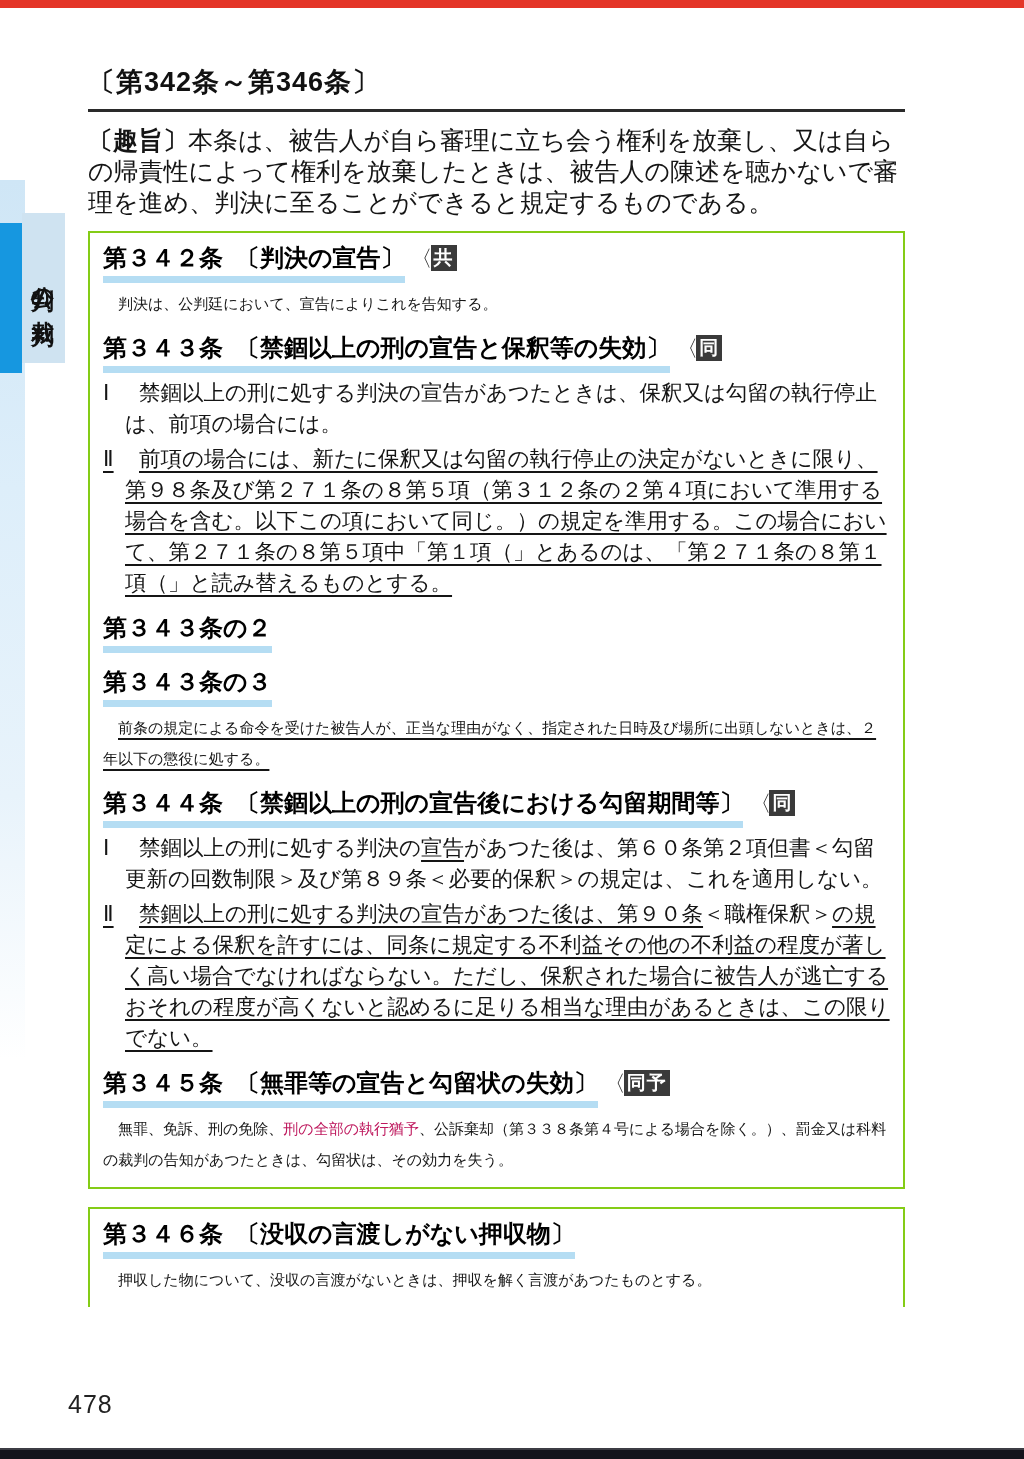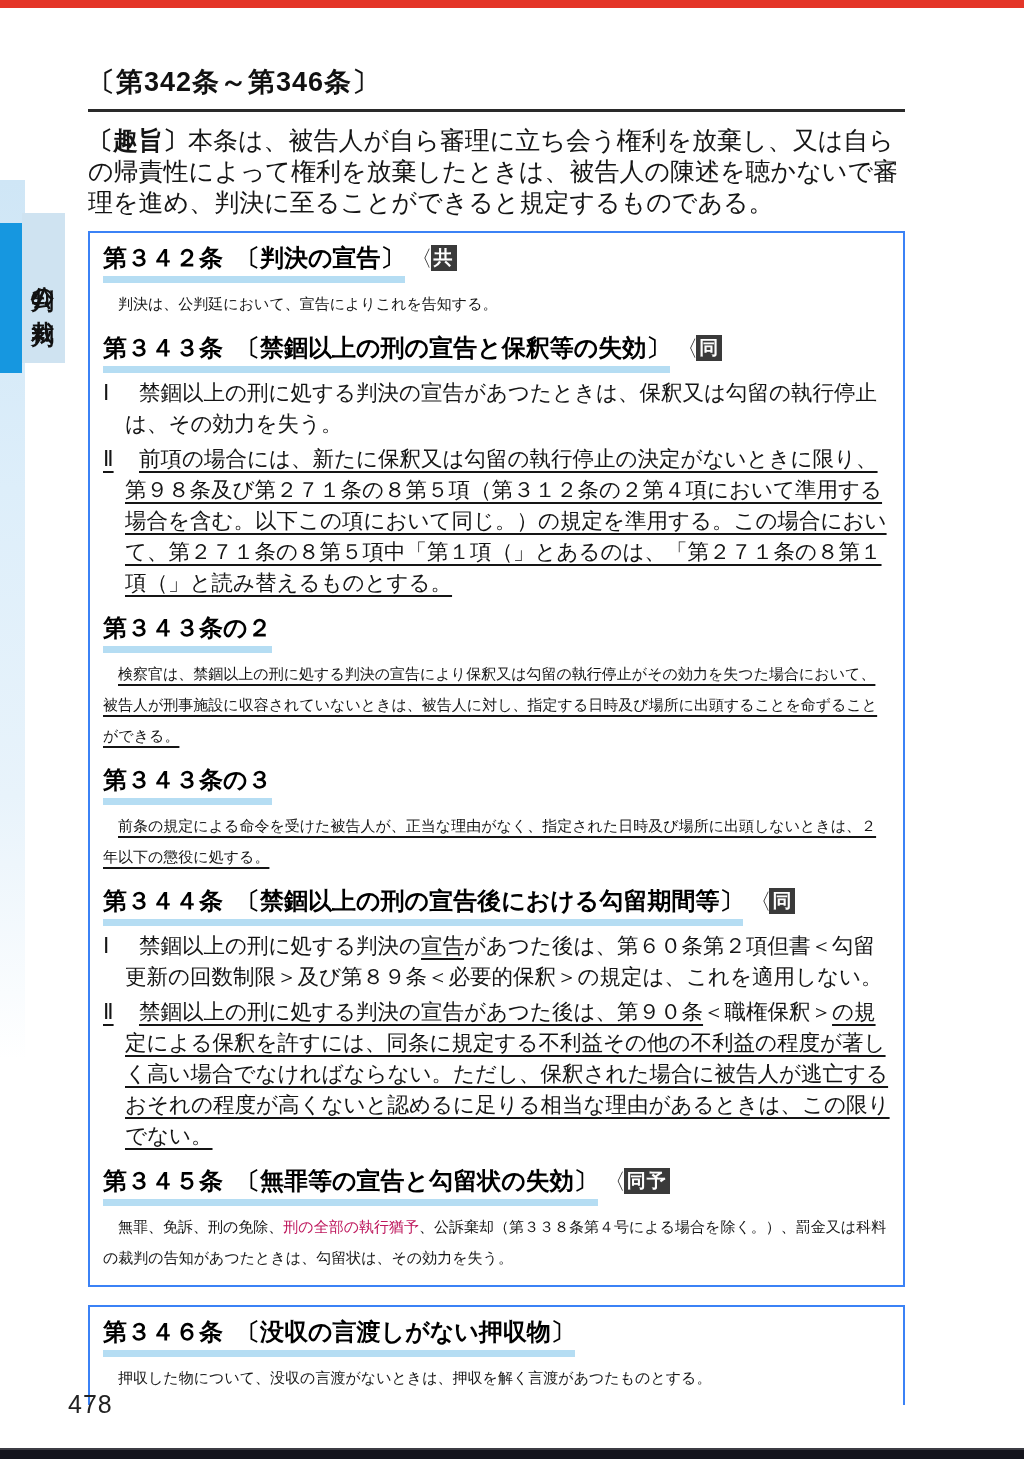"第３４２条 〔判決の宣告〕 〈 共" .abox { border: 2px solid #3b82f6 -> 2px solid #84cc16 }
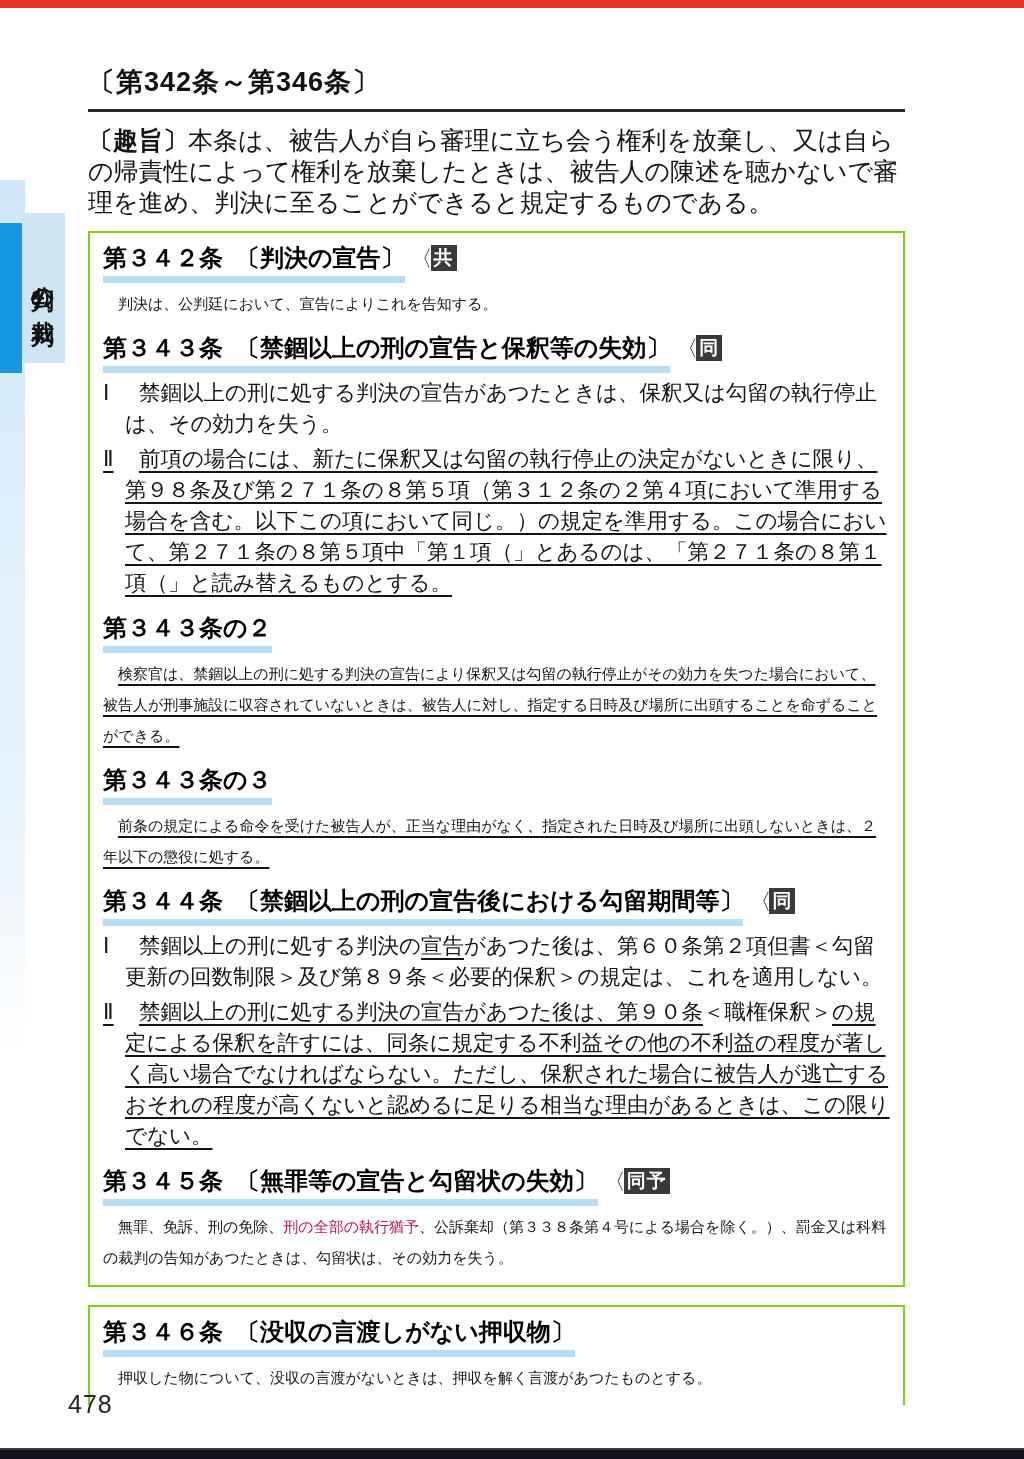"禁錮以上の刑に処する判決の宣告があつたときは、保釈又は勾留の執行停止は、その効力" span { text: その効力を失う -> 前項の場合には }
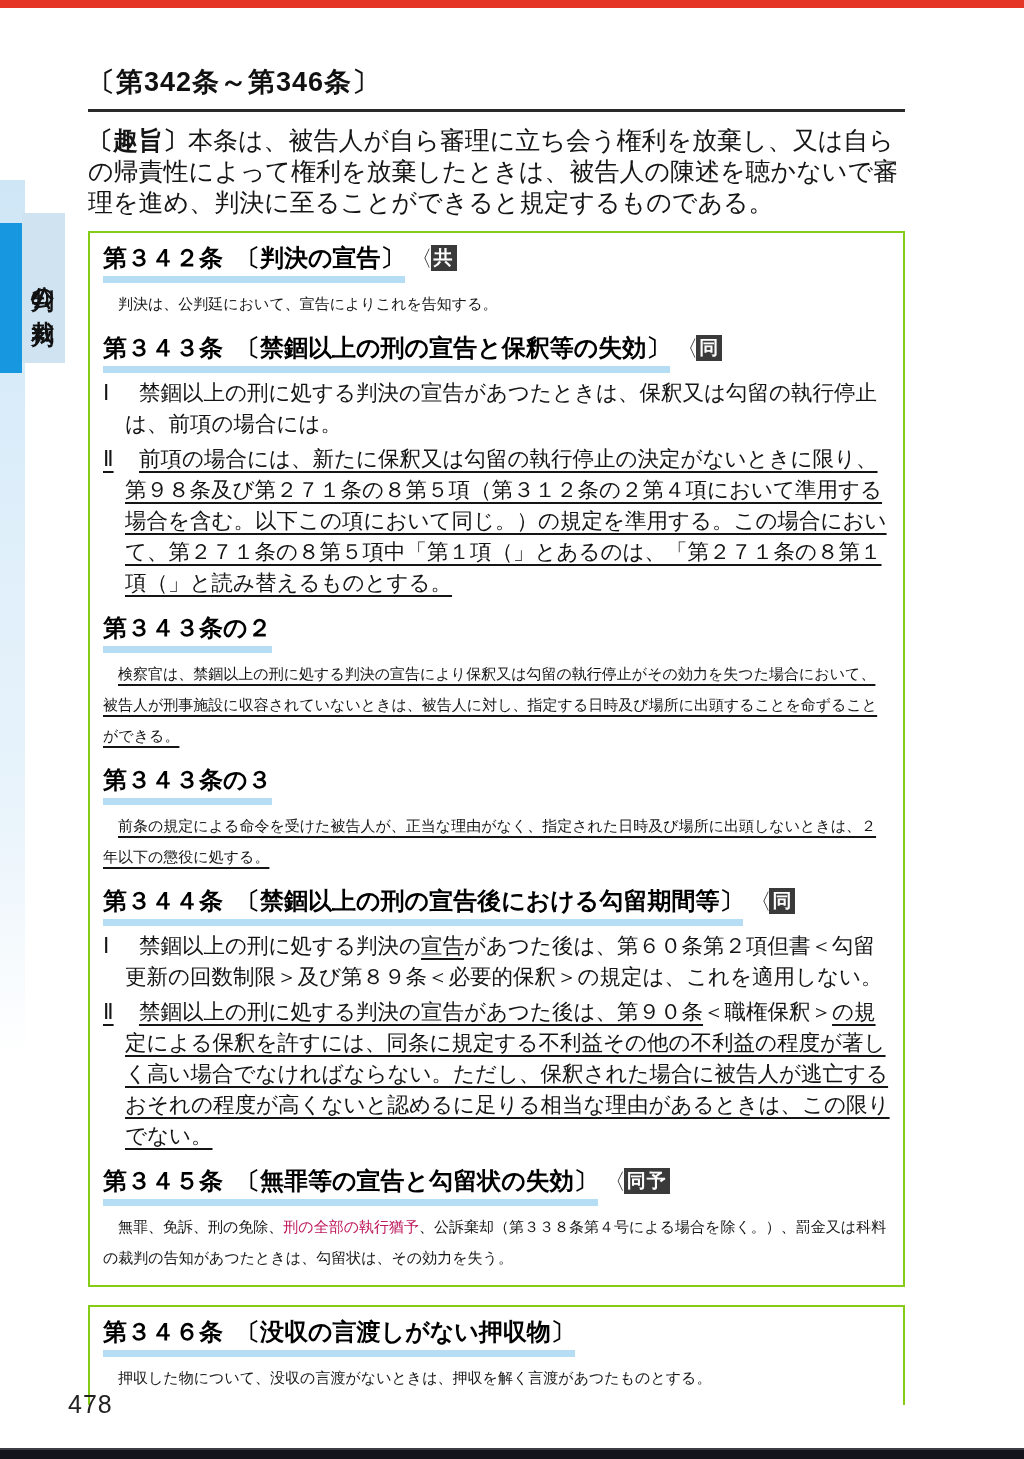"検察官は、禁錮以上の刑に処する判決の宣告により保釈又は勾留の執行停止がその効力を" p.body { html: <p><span>検察官は、禁錮以上の刑に処する判決の宣告により保釈又は勾留の執行停止がその効力を失つた場合において、被告人が刑事施設に収容されていないときは、被告人に対し、指定する日時及び場所に出頭することを命ずることができる。</span></p> -> none }
